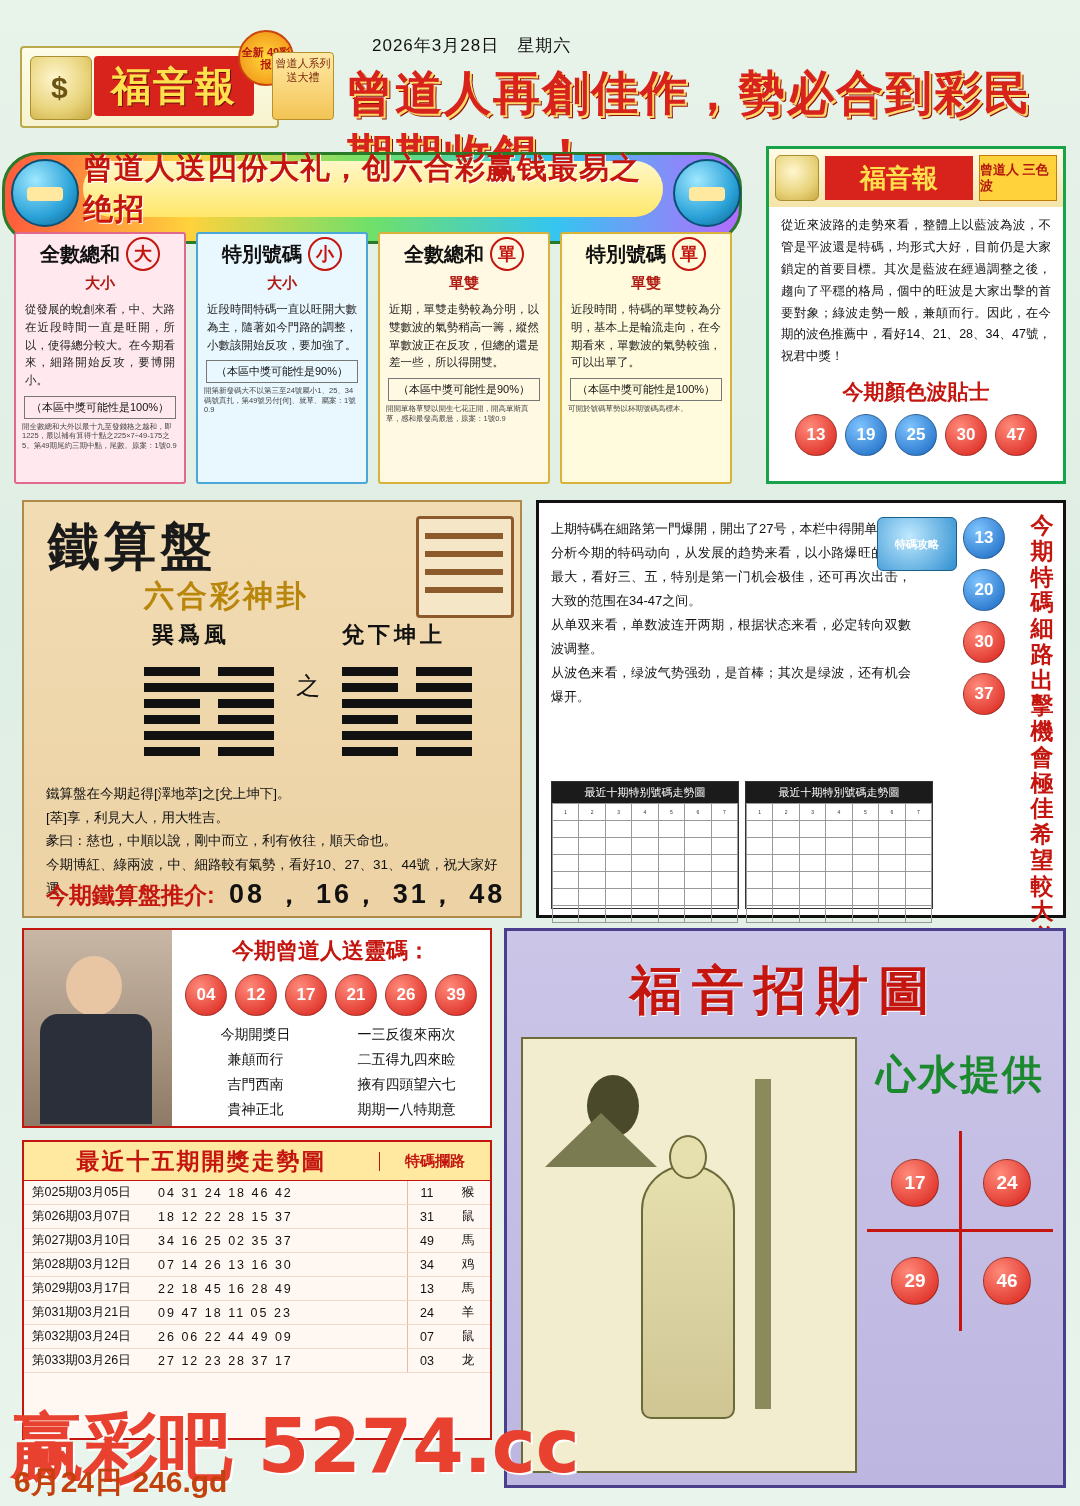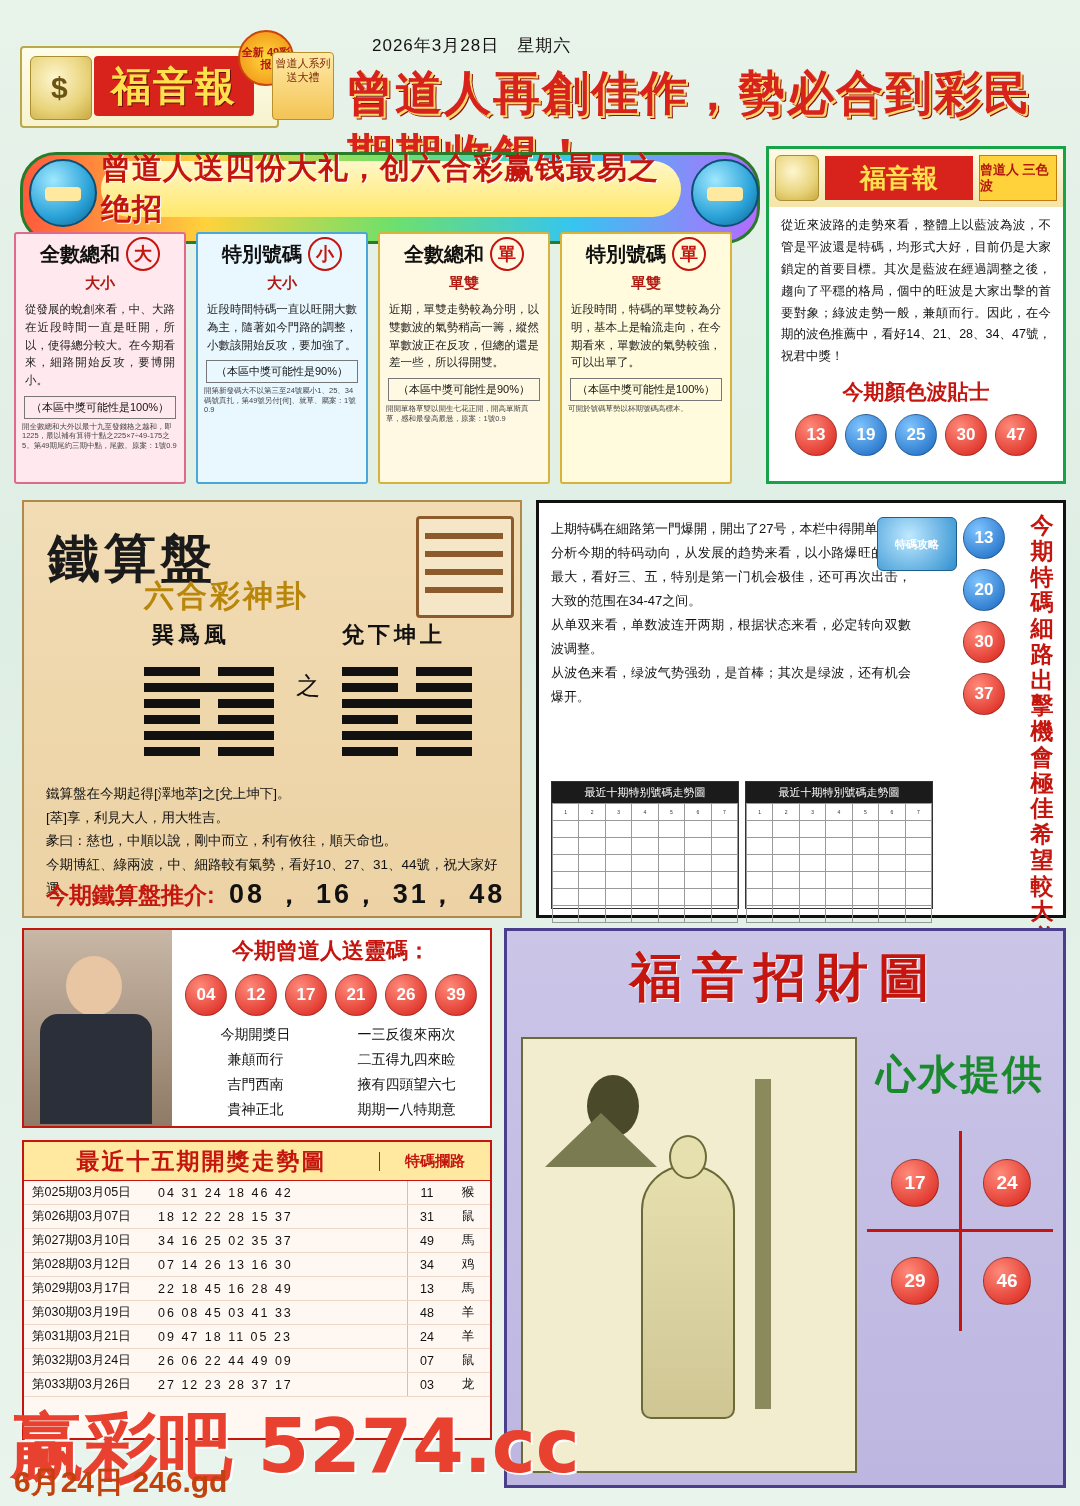"曾道人送四份大礼，创六合彩赢钱最易之绝招" .banner { left: 20px -> 2px }
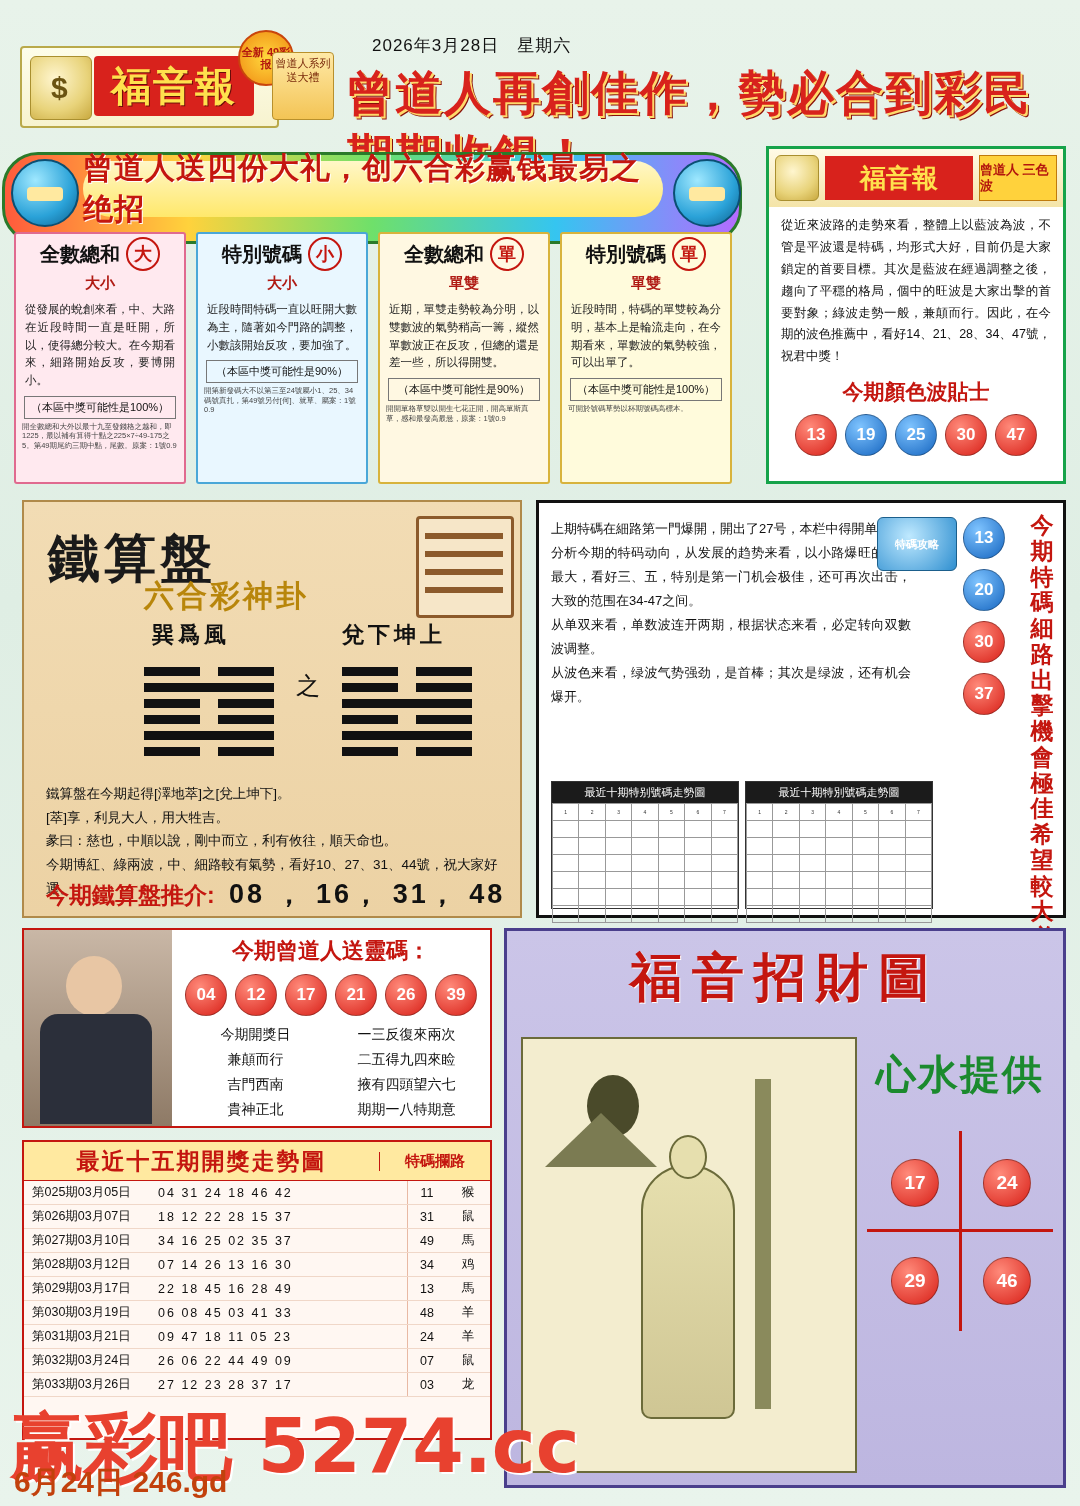"鐵算盤" .ts-title { margin-top: 12px -> none }
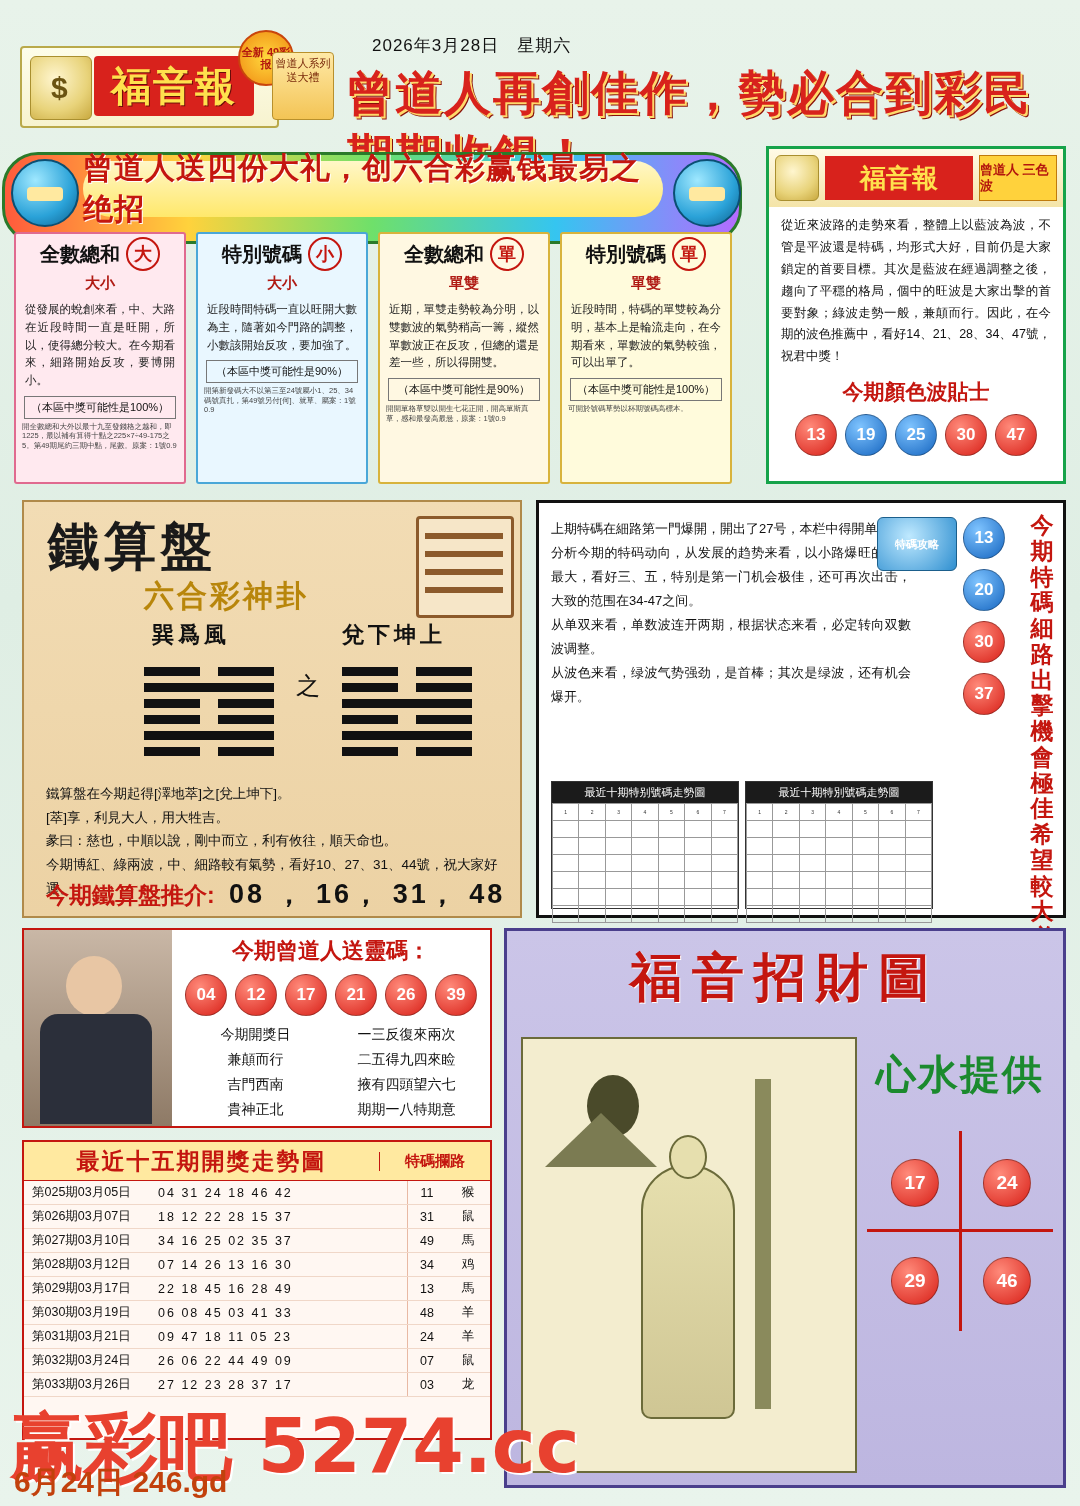"福音招財圖" .zc-title { margin-top: 12px -> 25px }
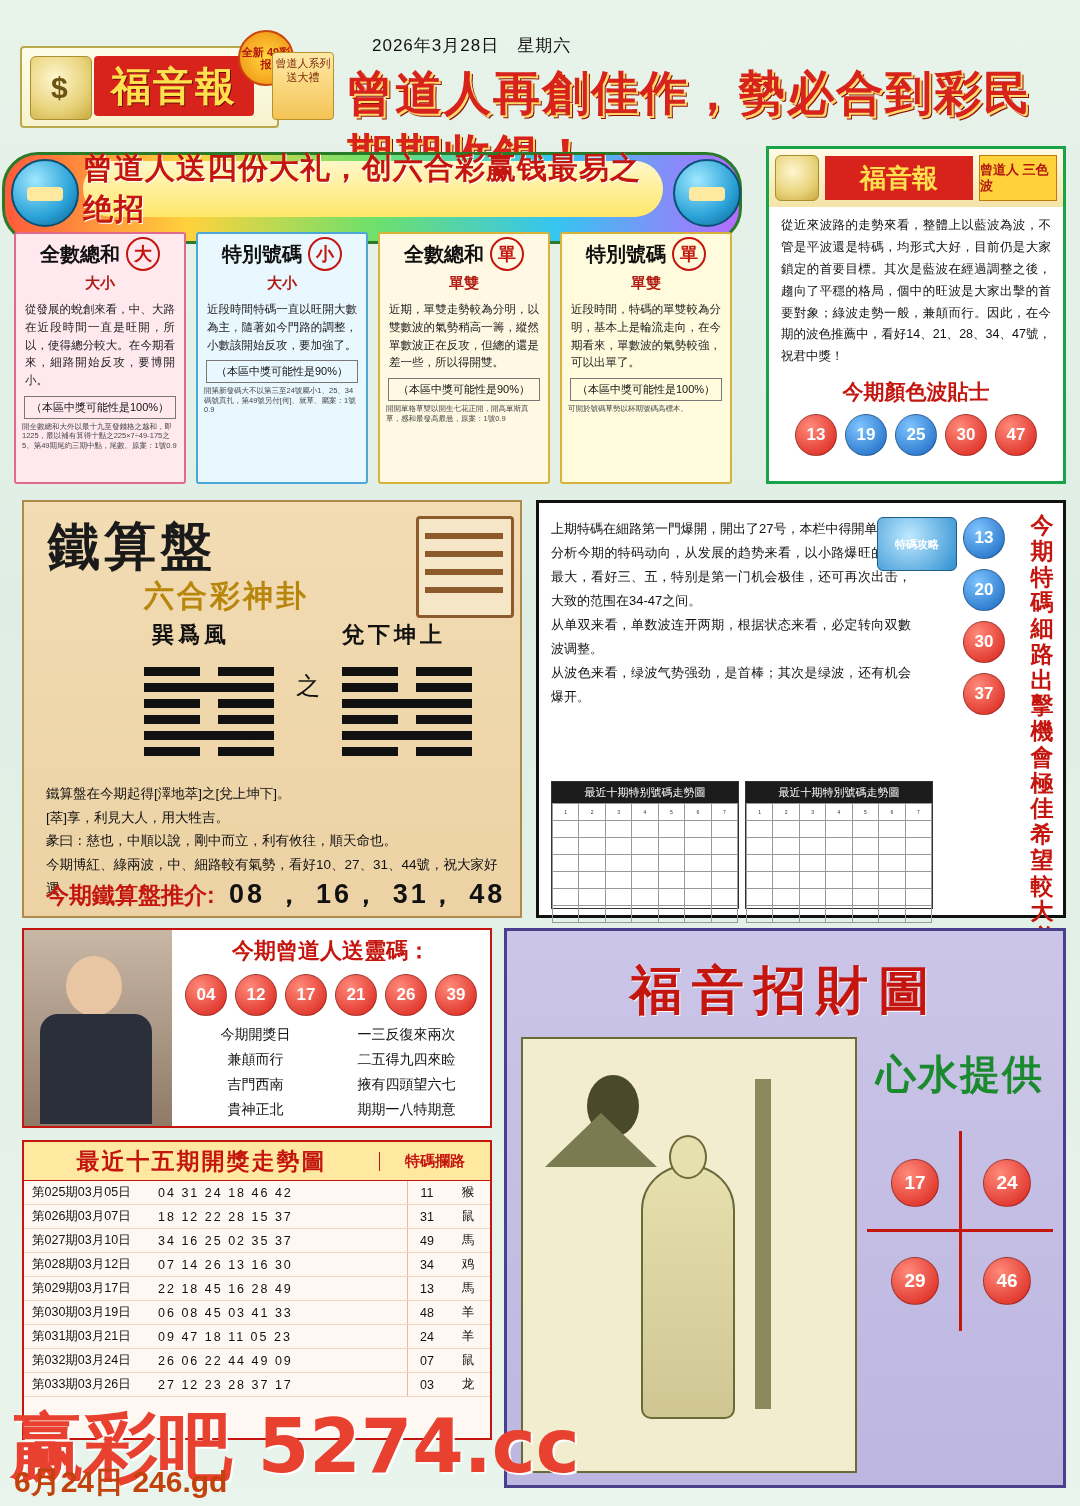"第030期03月19日" tr { html: <tr> <td>第030期03月19日</td> <td>06 08 45 03 41 33</td> <td>48</td> <td>羊</td> </tr> -> none }
